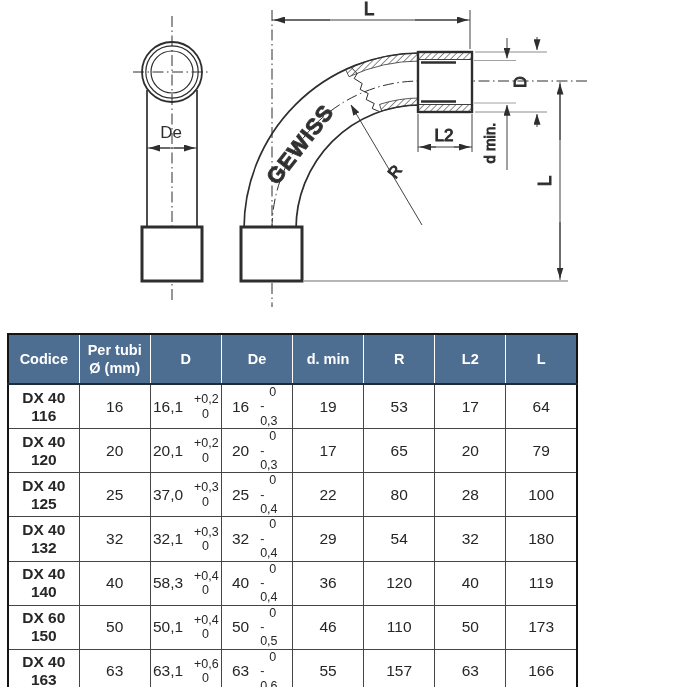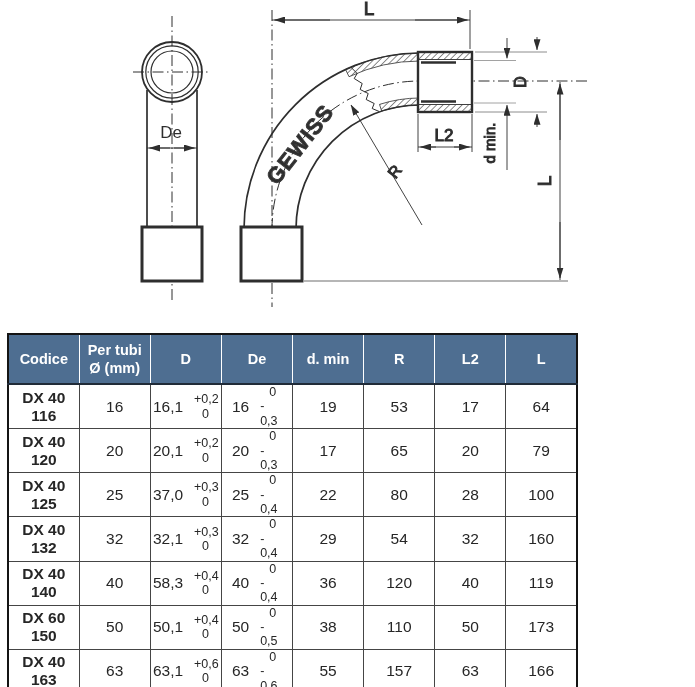"160" span { text: 160 -> 180 }
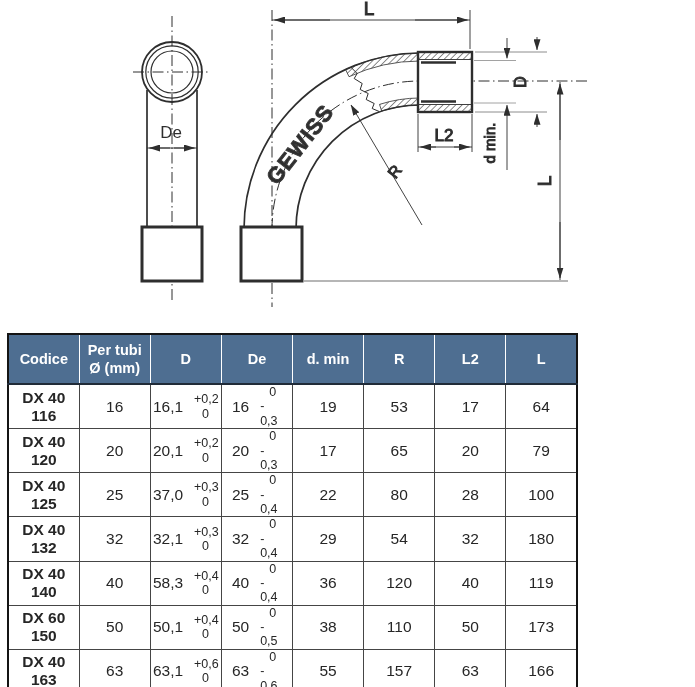"38" span { text: 38 -> 46 }
